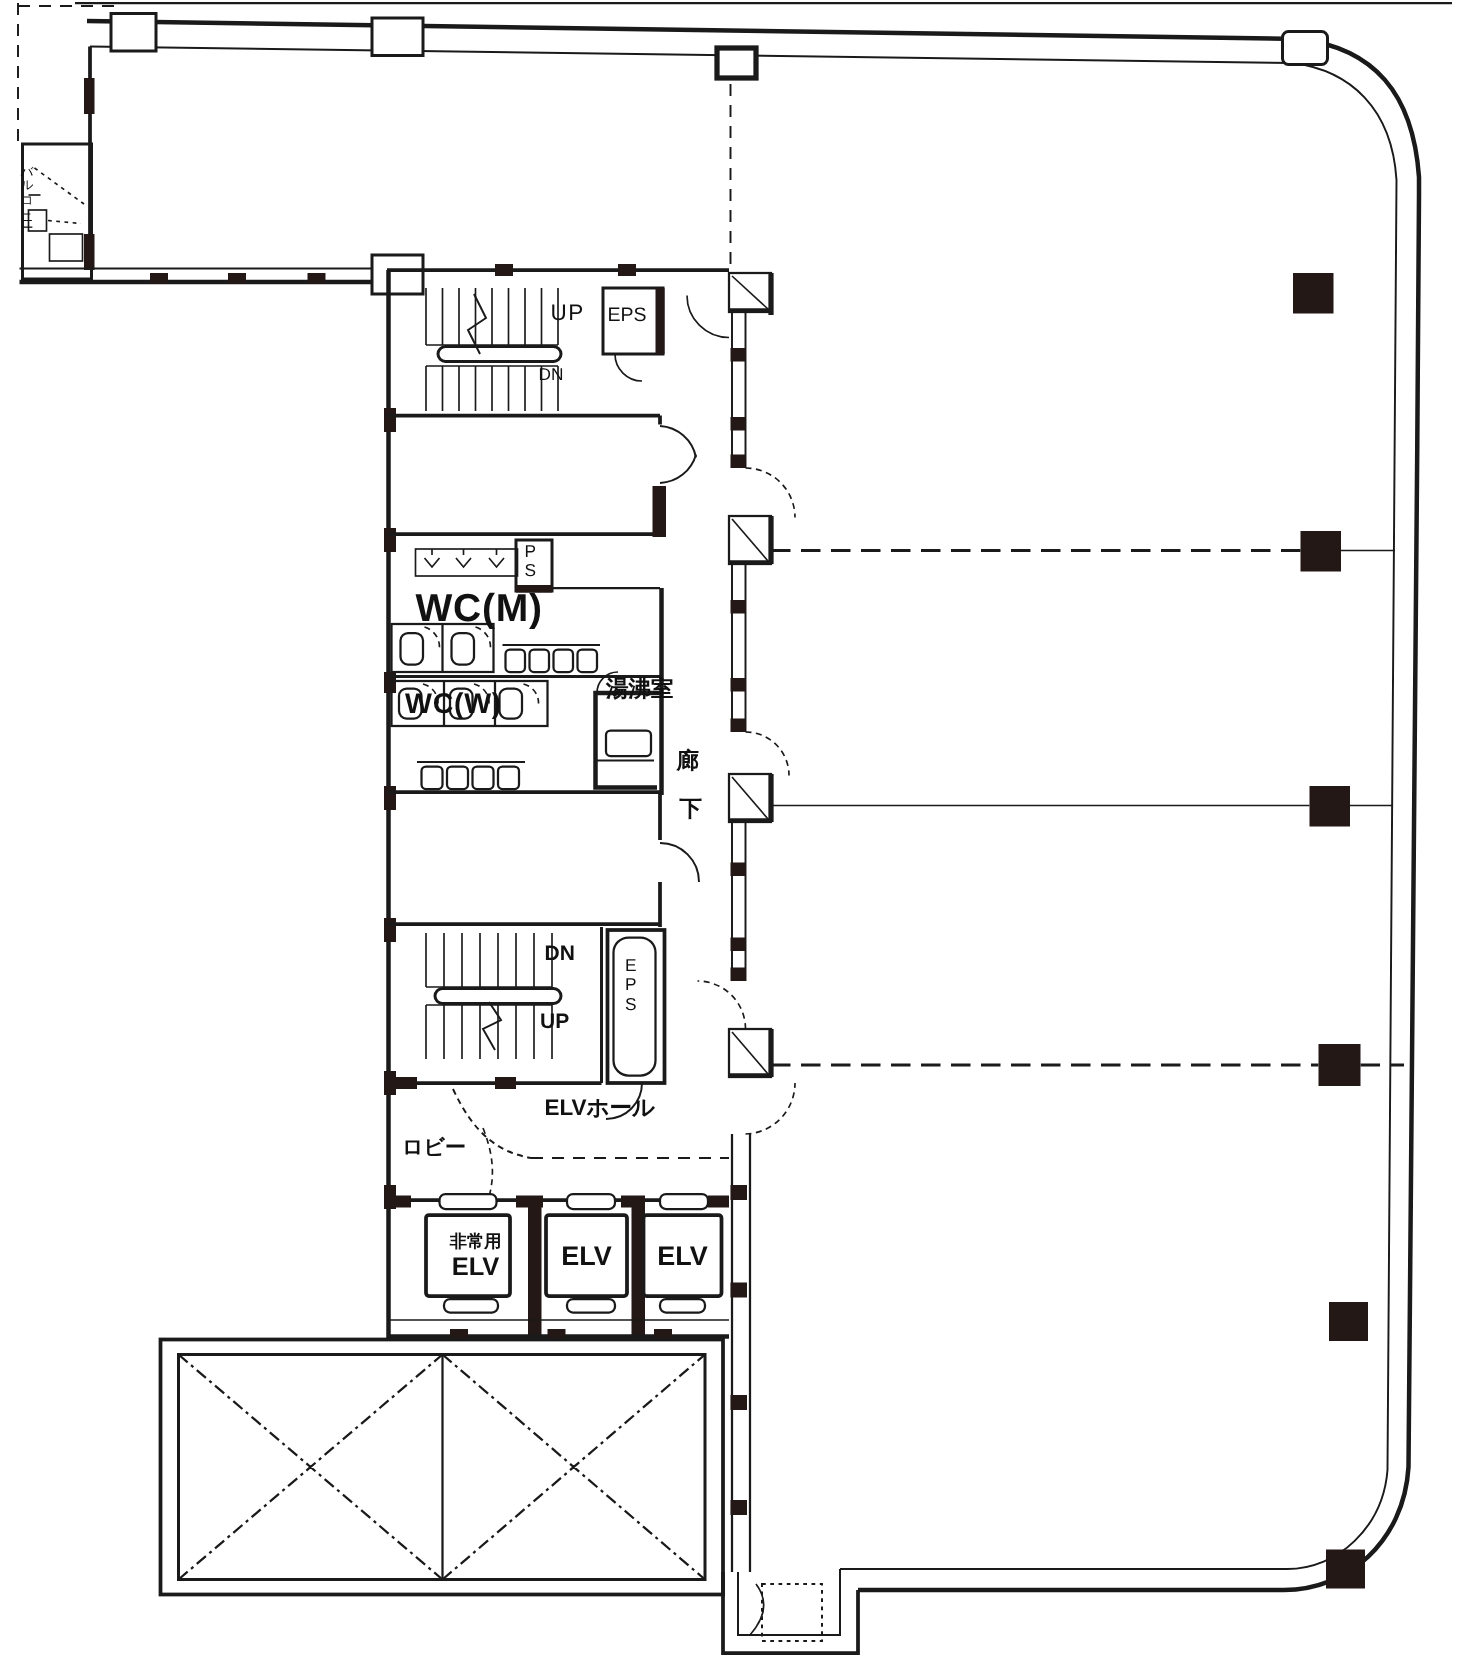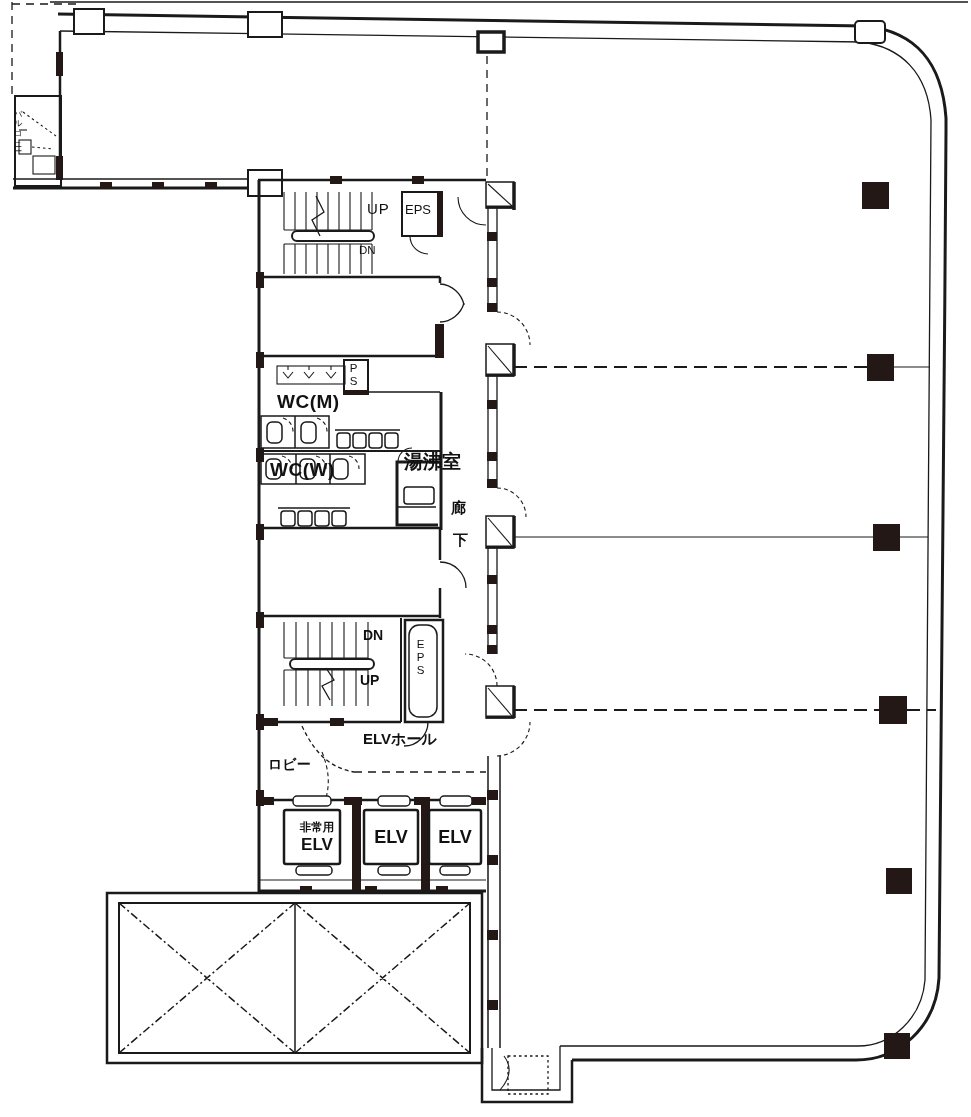"WC(M)" div.lbl { font-size: 19px -> 26px }
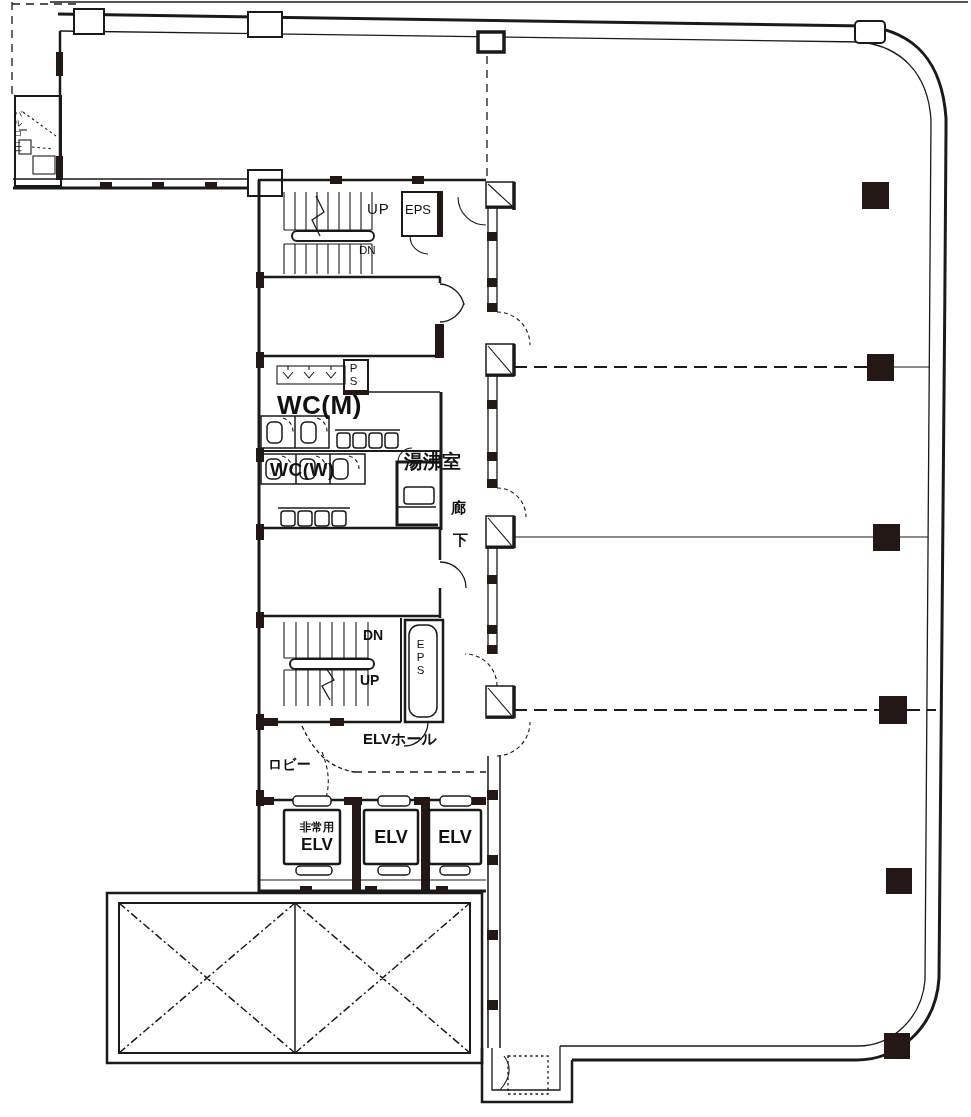"湯沸室" div.lbl { font-size: 19px -> 15px }
